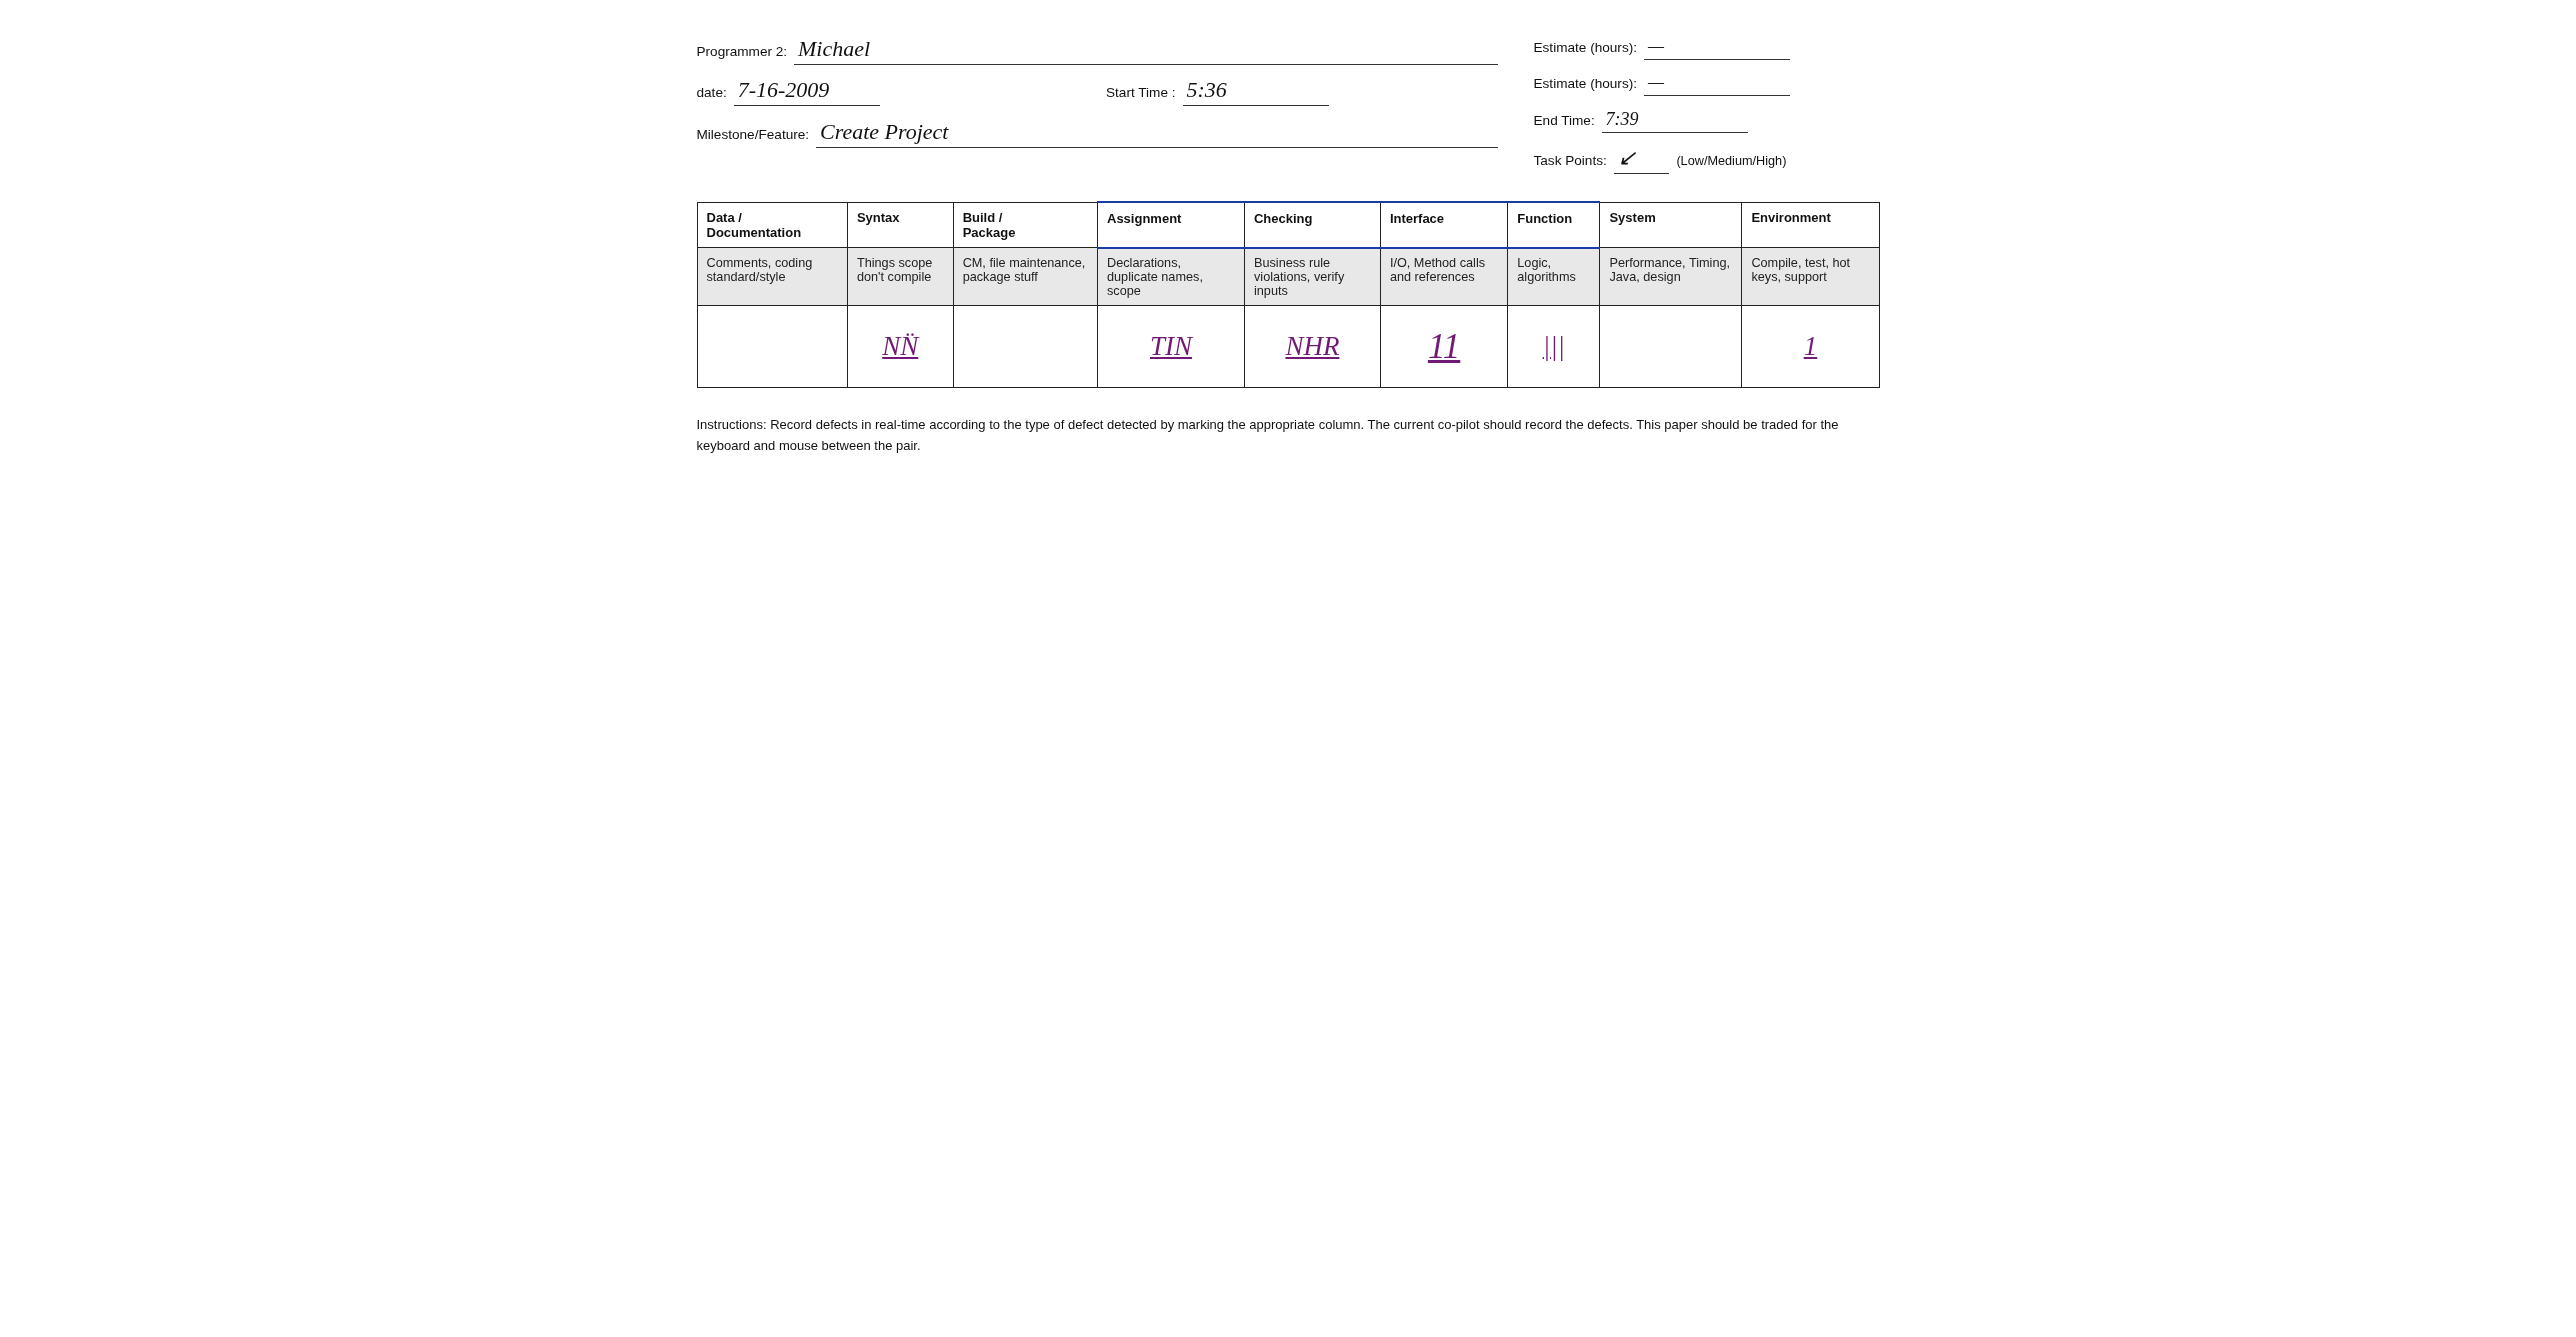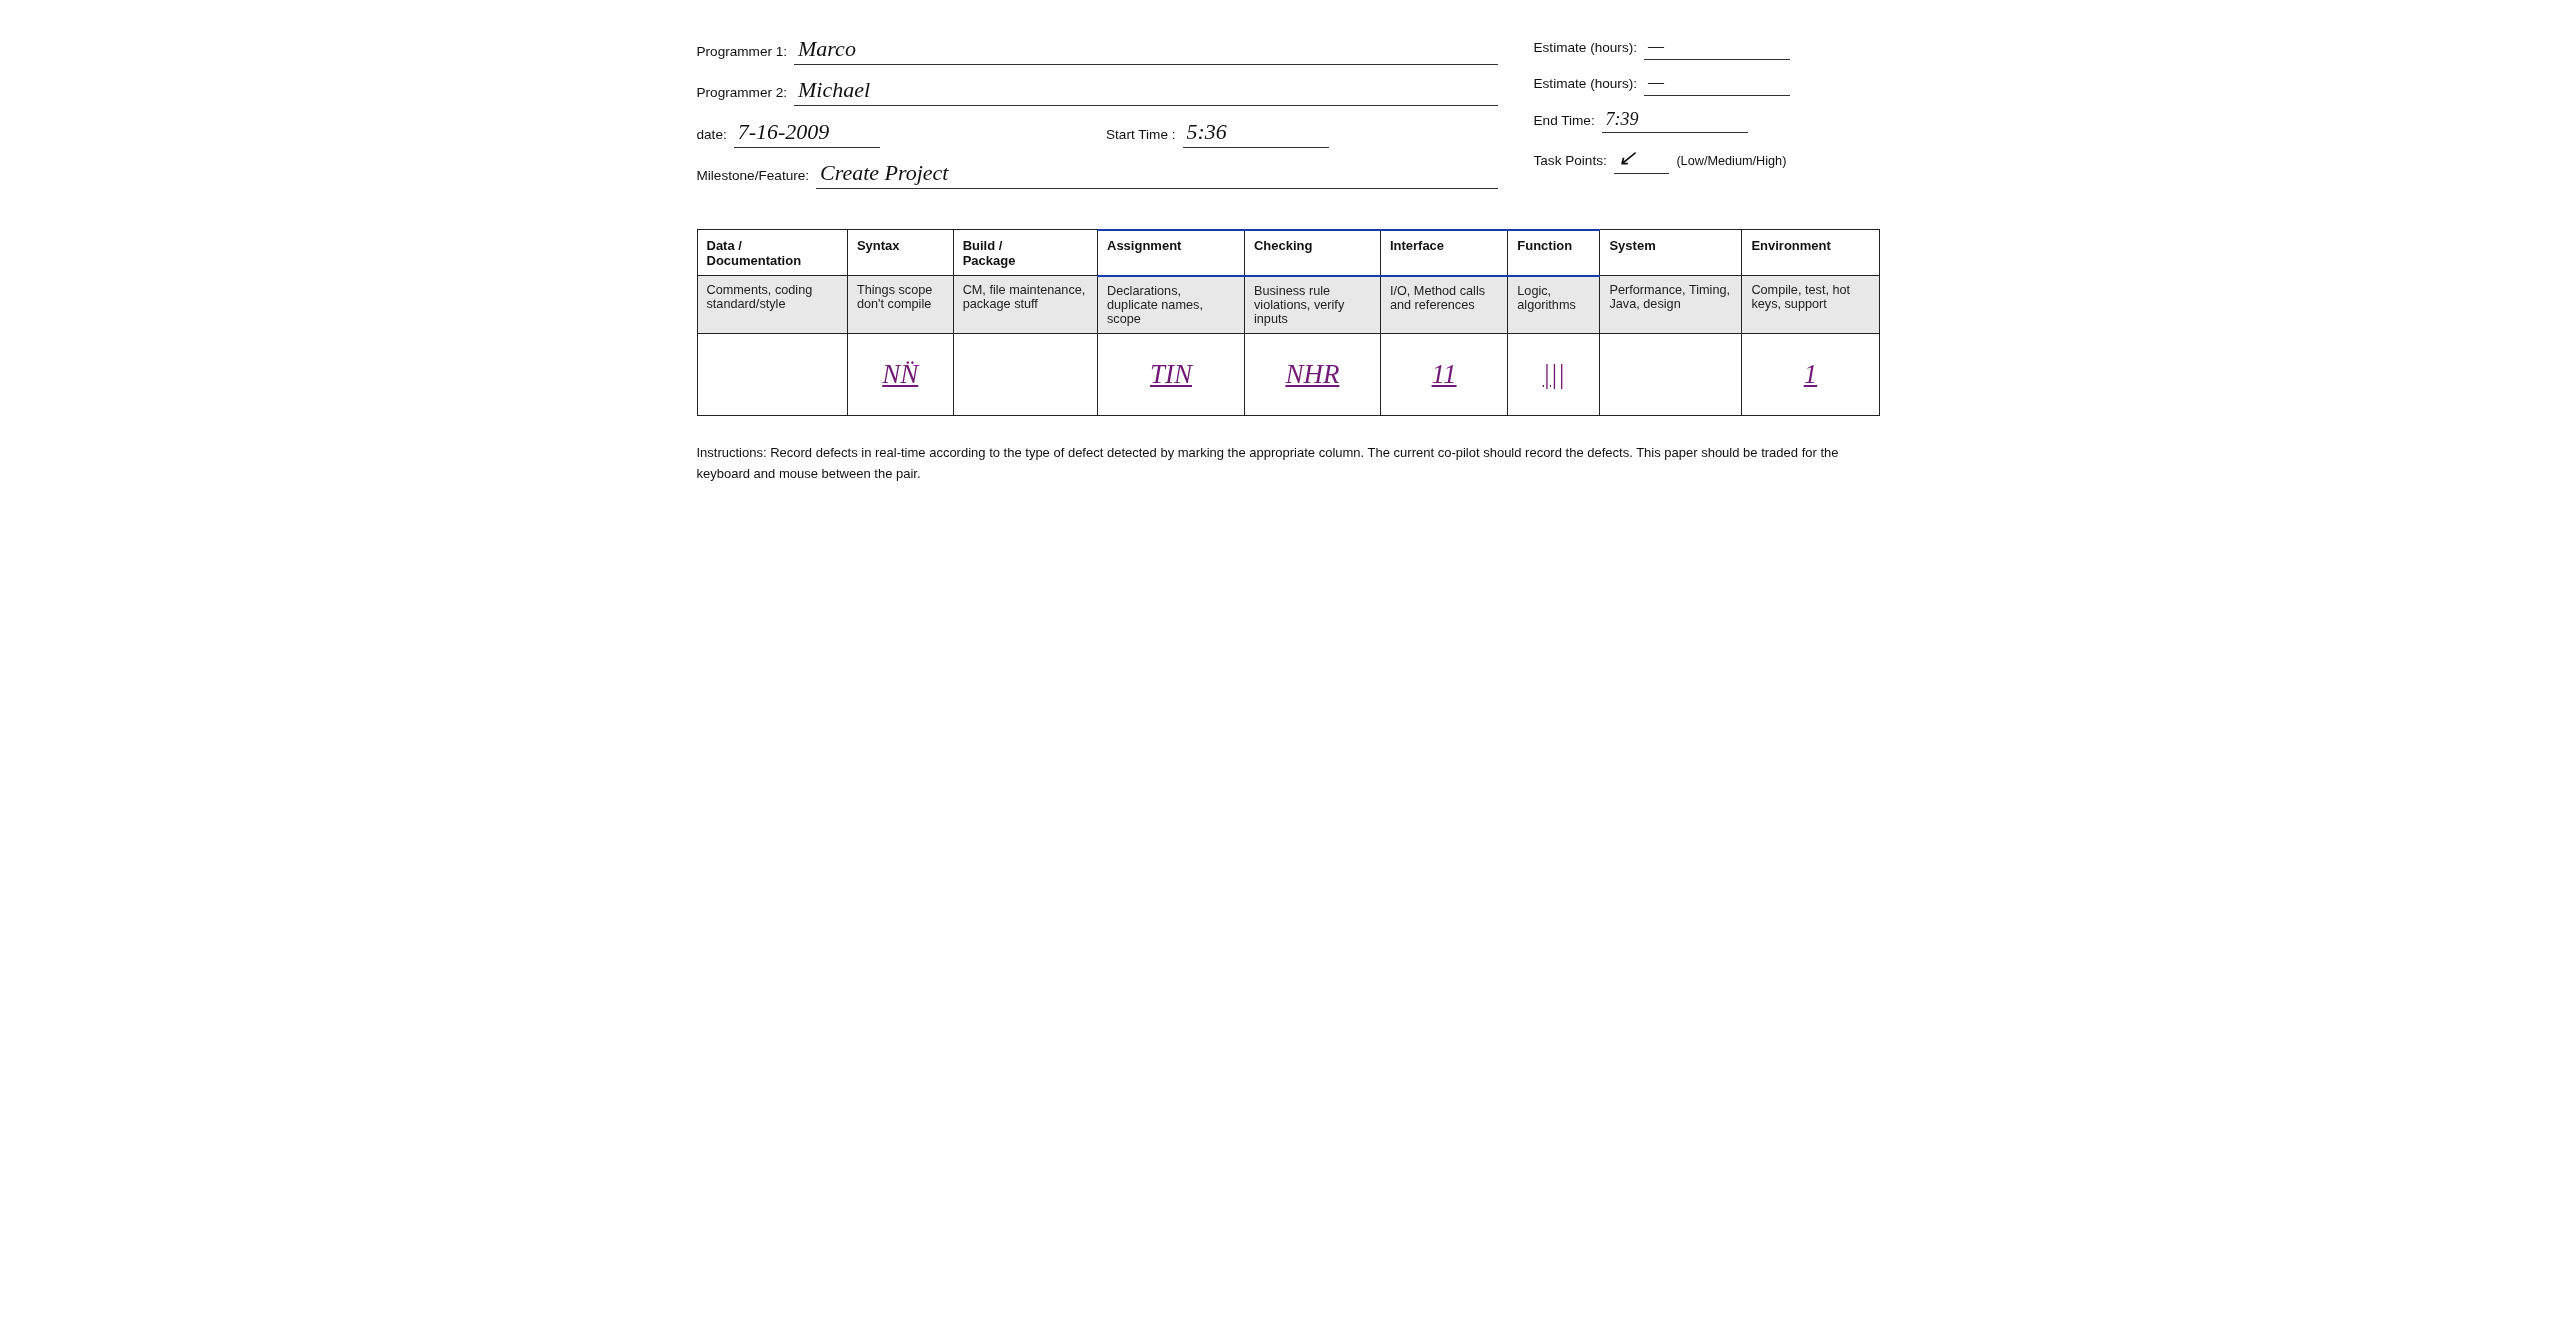"Programmer 1:" div.header-row { html: <div> <div> <span>Programmer 1:</span> <span>Marco</span> </div> </div> -> none }
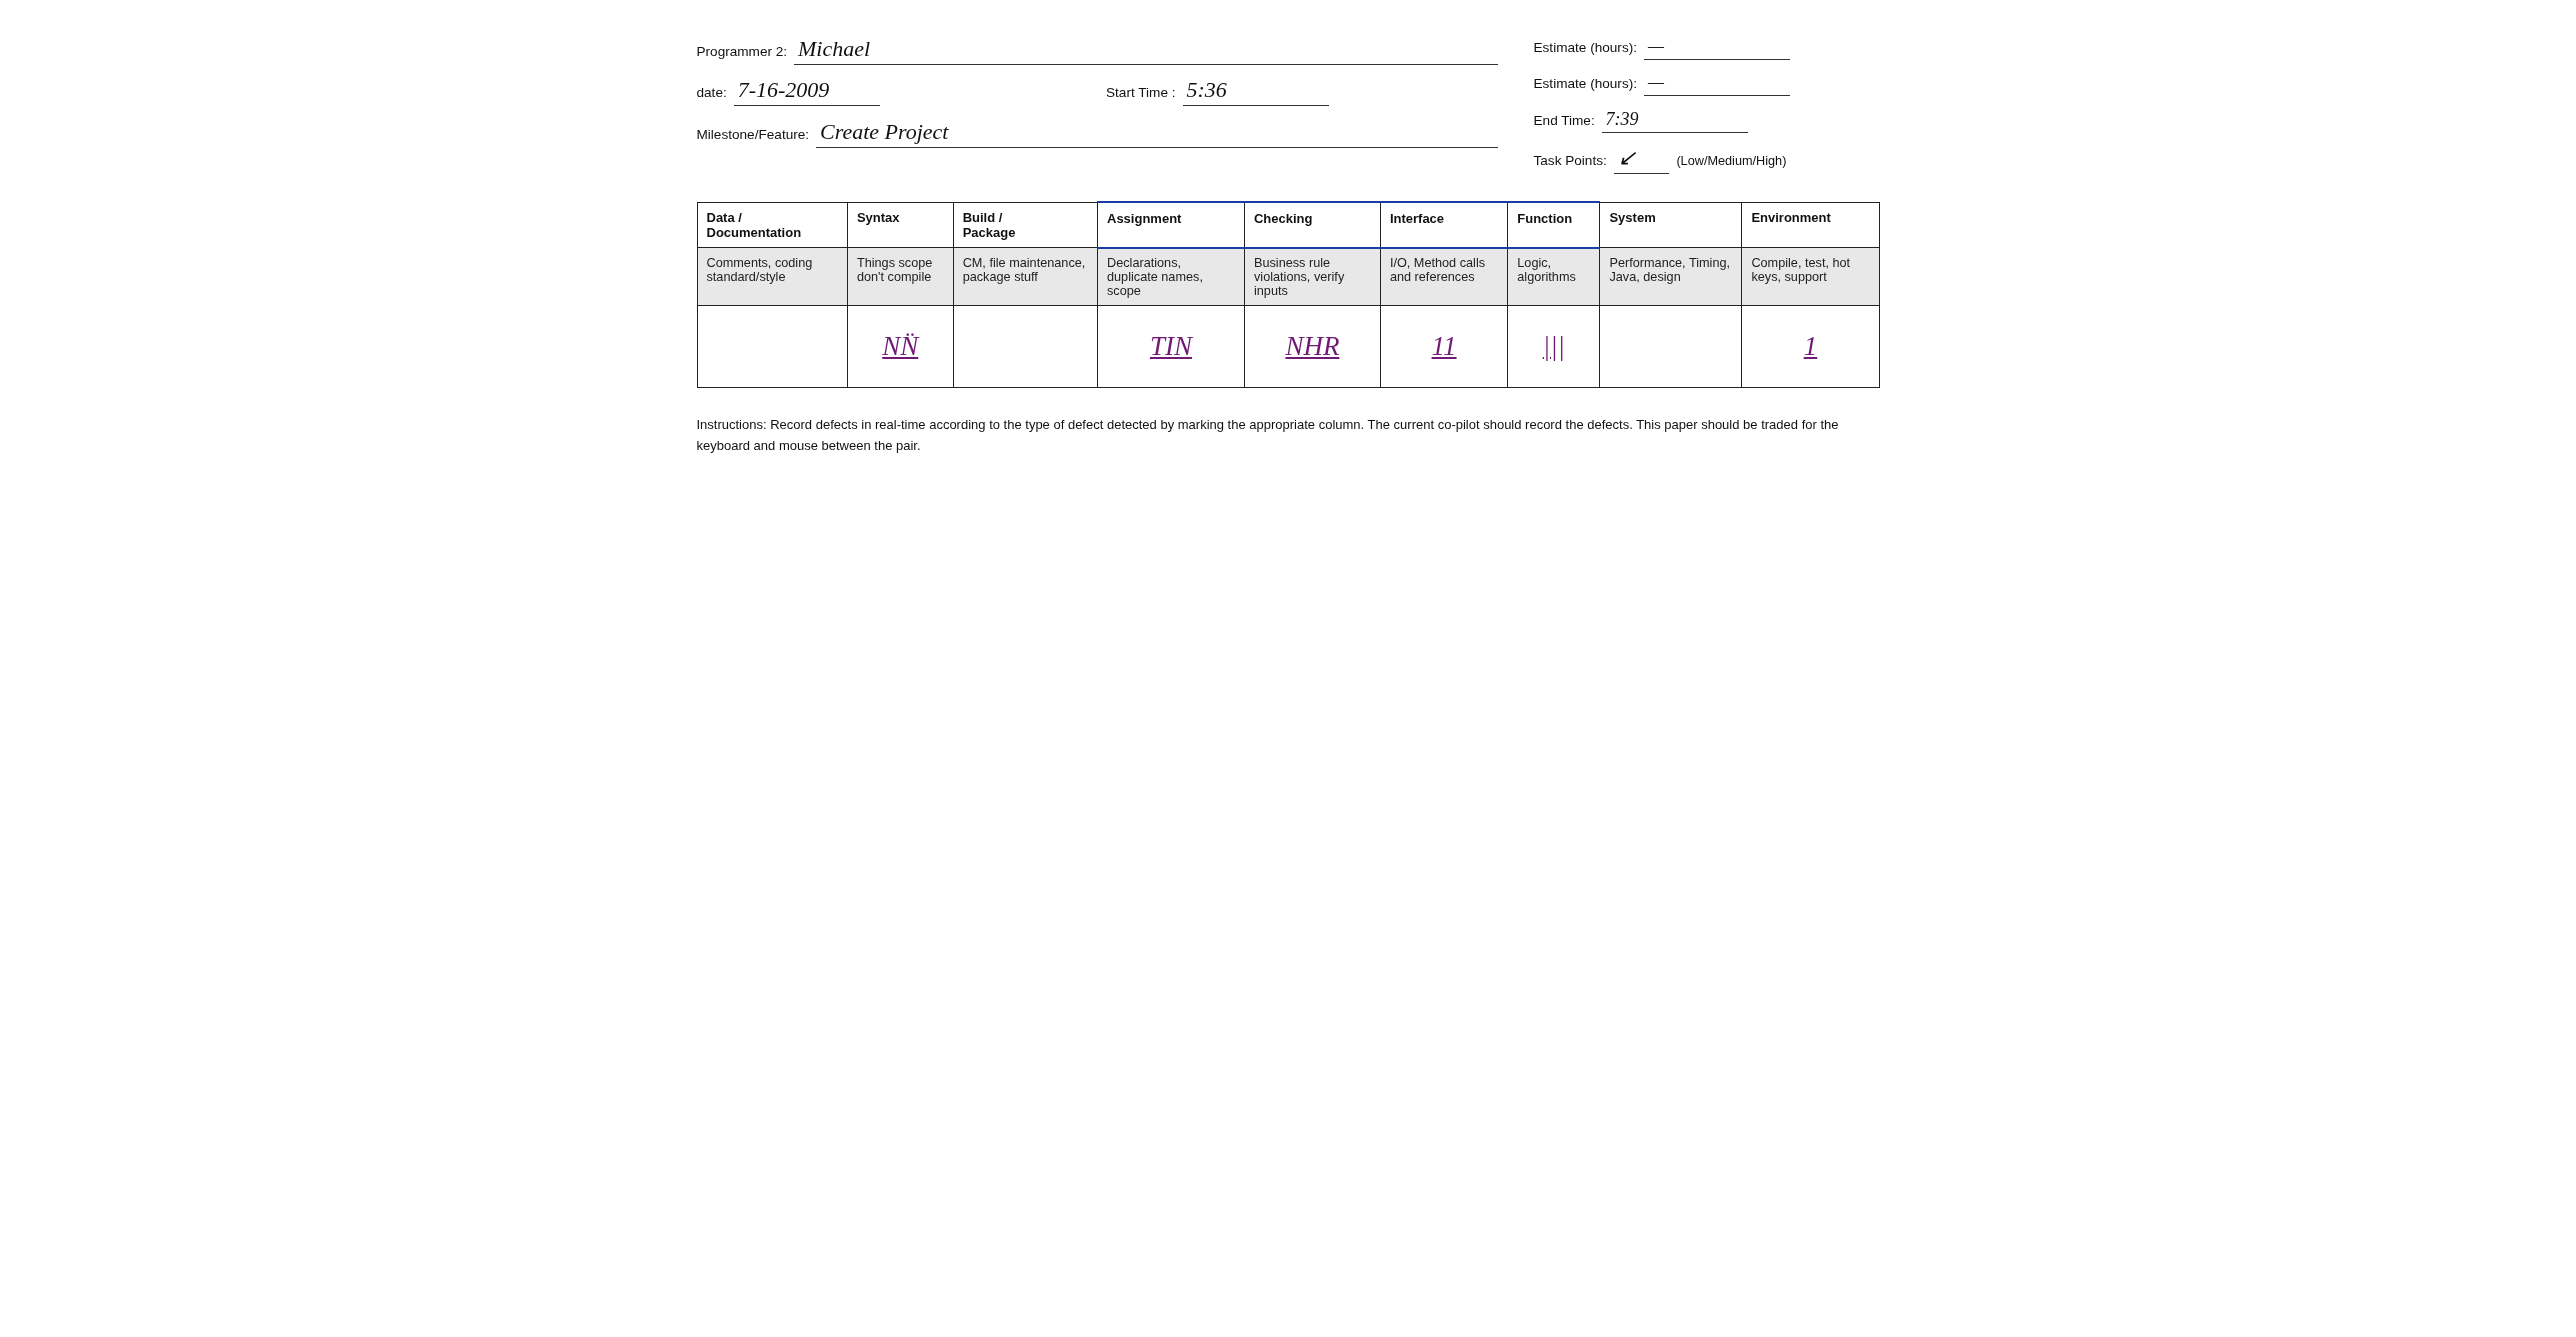"11" span.tally-mark { font-size: 27px -> 35px }
